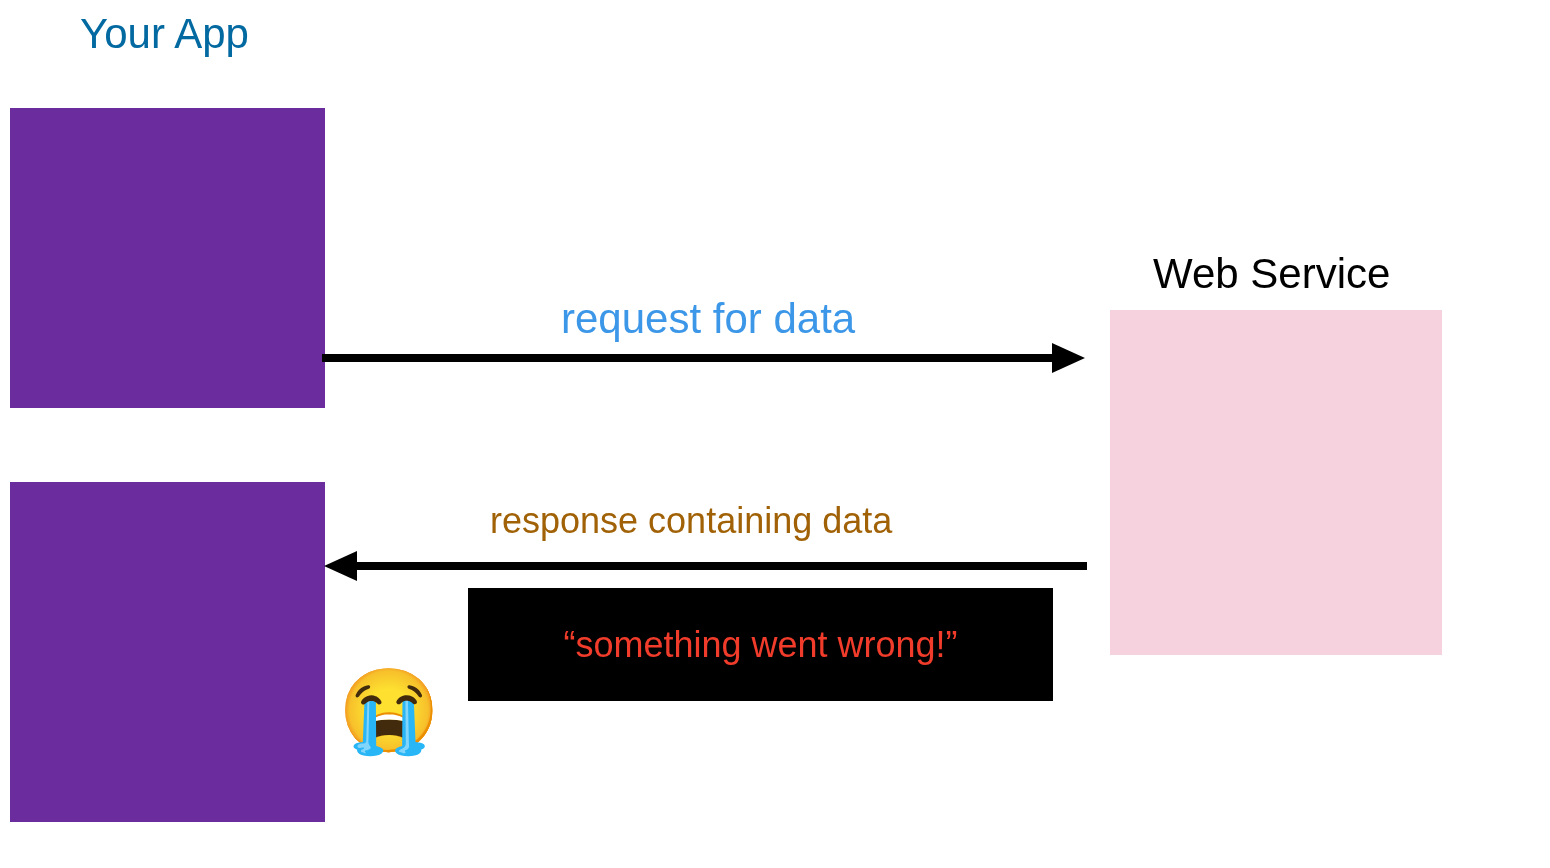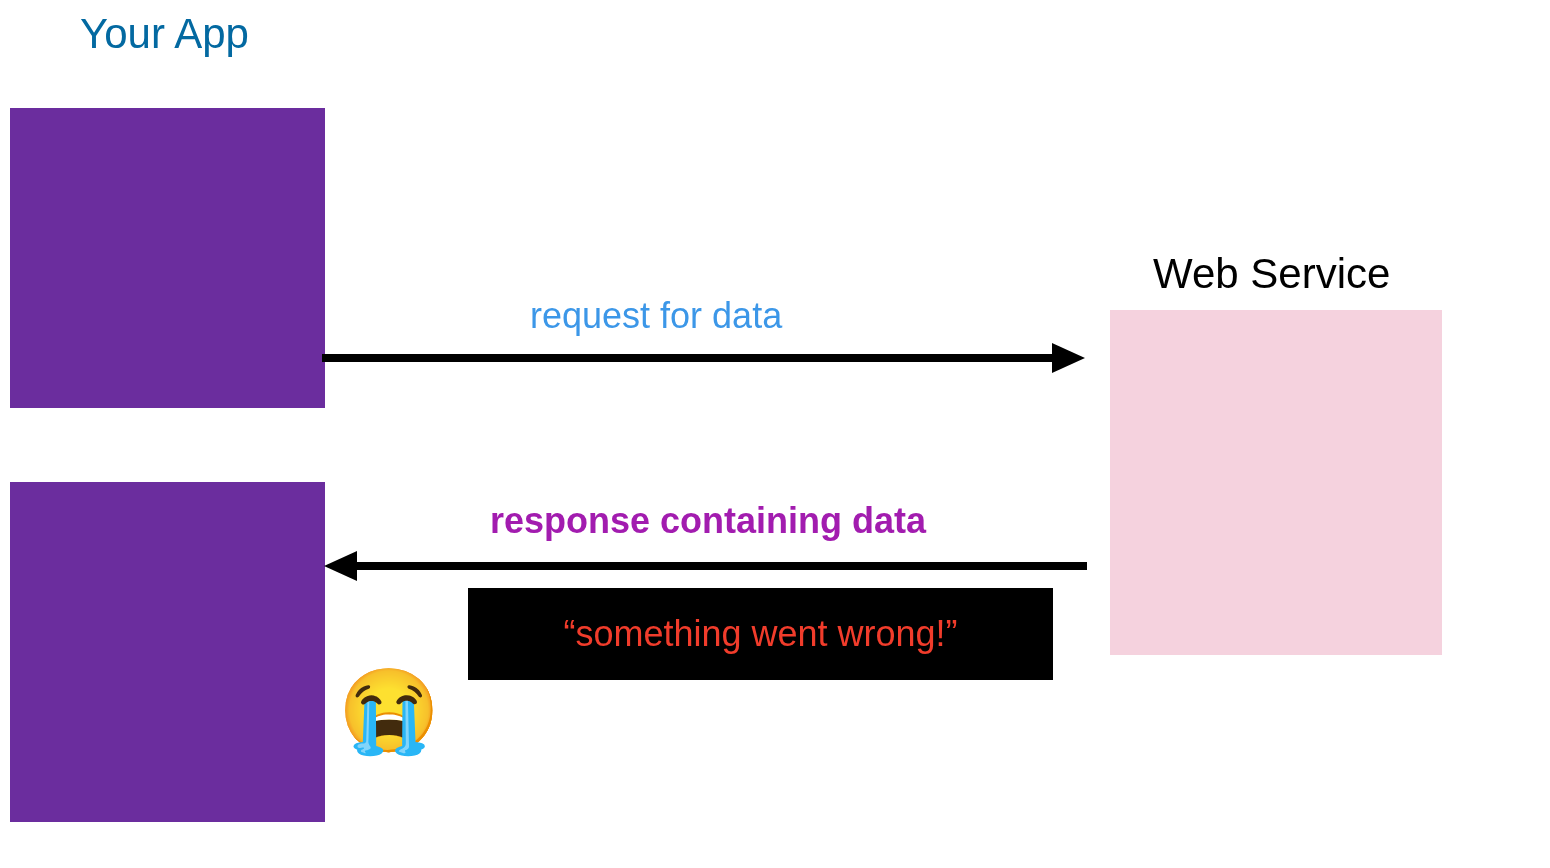"request for data" .request-label { font-size: 36px -> 42px; left: 530px -> 561px }
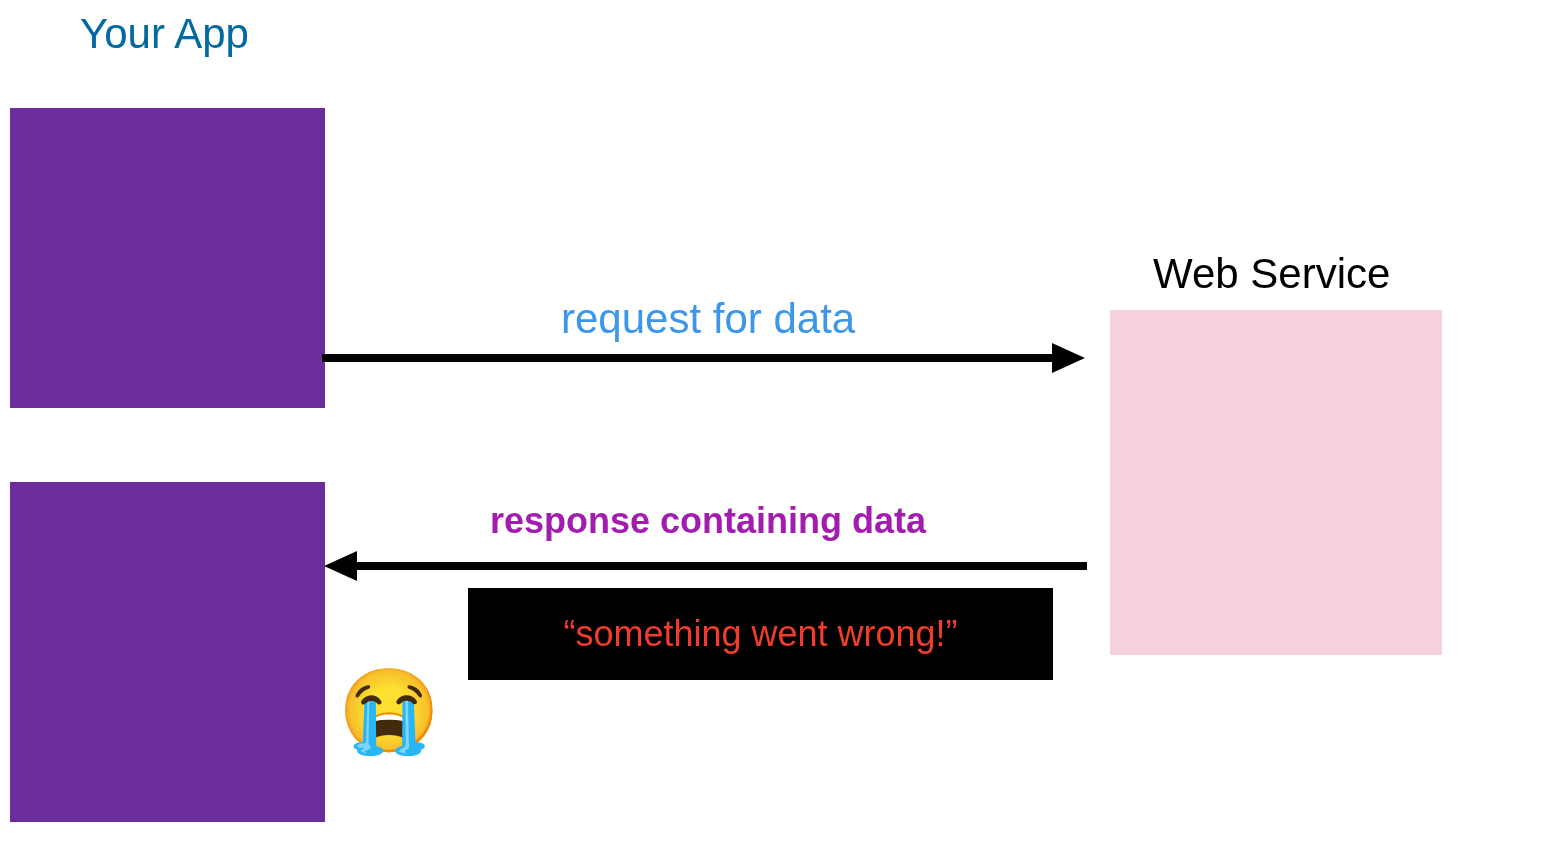"response containing data" .response-label { color: #a21caf -> #a16207; font-weight: 700 -> 400 }
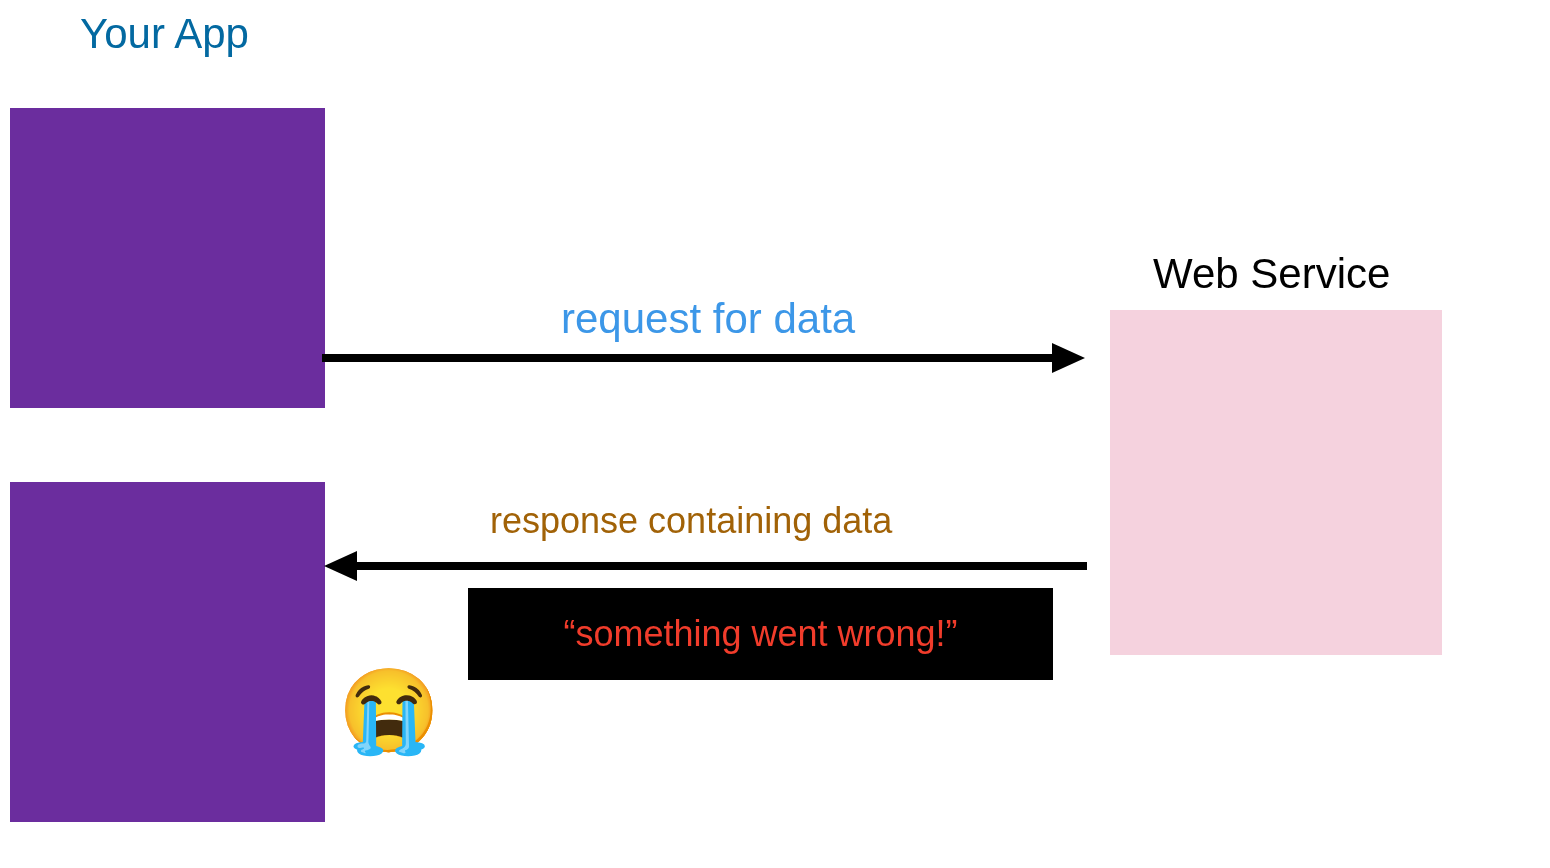"“something went wrong!”" .error-box { height: 92px -> 113px }
